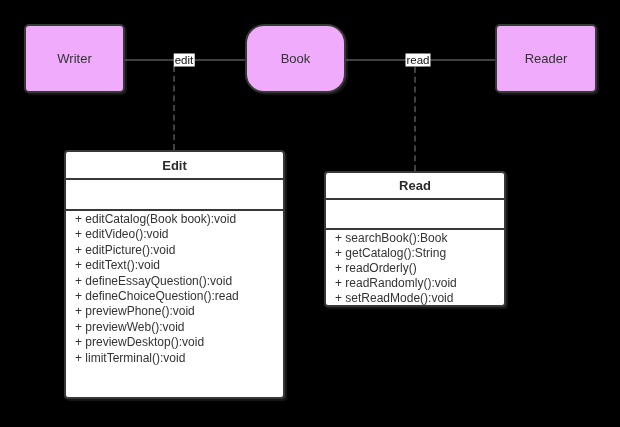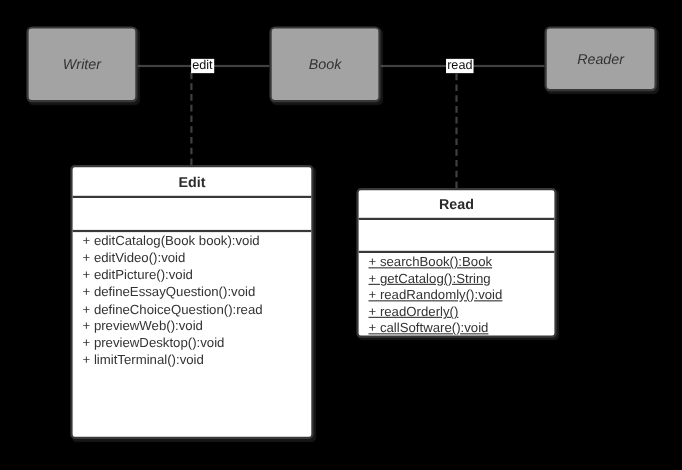"Writer" .entity { background: #a3a3a3 -> #f0abfc; font-style: italic -> none }
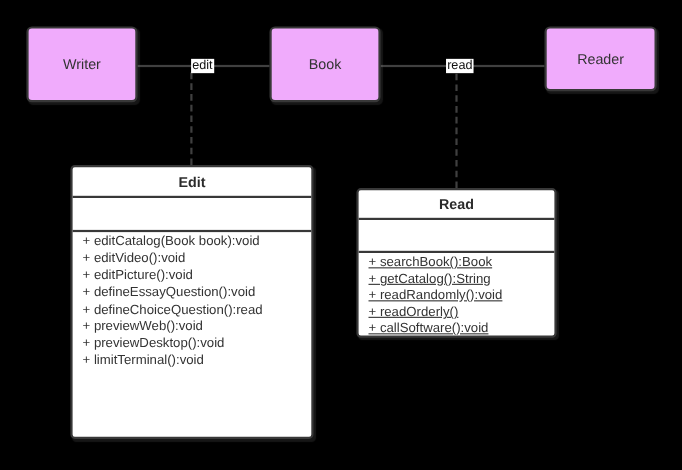"Book" .entity-book { border-radius: none -> 19px }
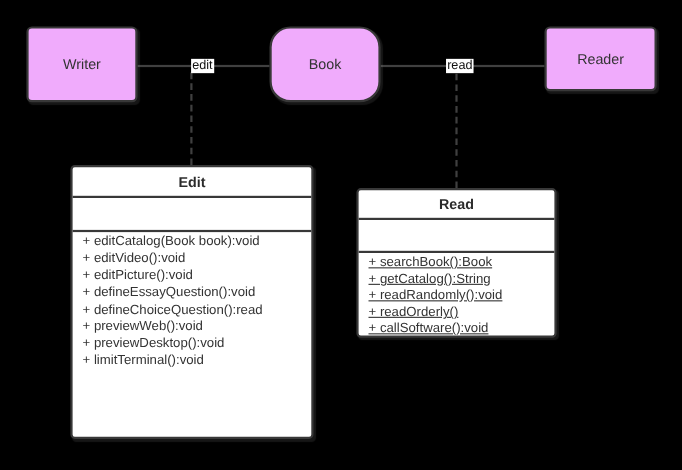"Reader" .entity-reader { height: 59px -> 69px }
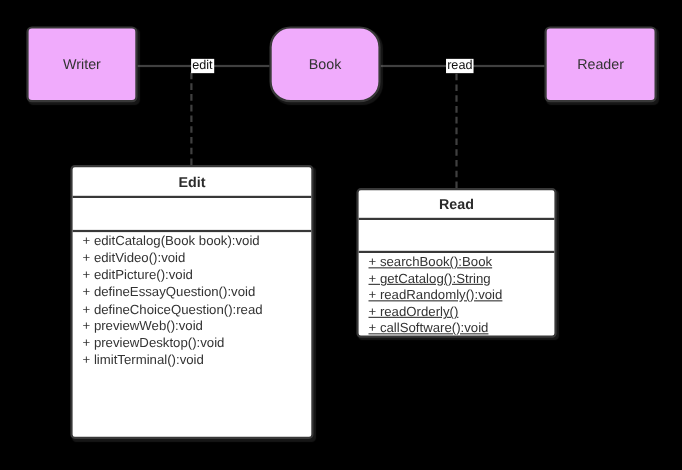"+ searchBook():Book" .class-read .method-line { text-decoration: underline -> none }
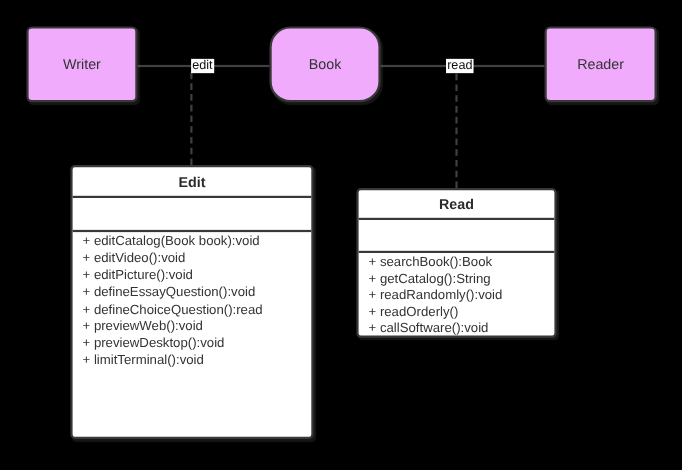"+ editText():void" div.method-line { html: none -> <div>+ editText():void</div> }
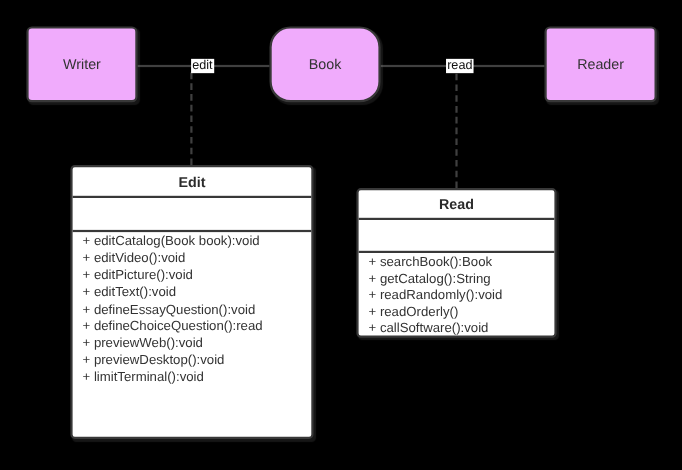"+ readRandomly():void" div.method-line { order: before "+ readOrderly()" -> after "+ readOrderly()" }
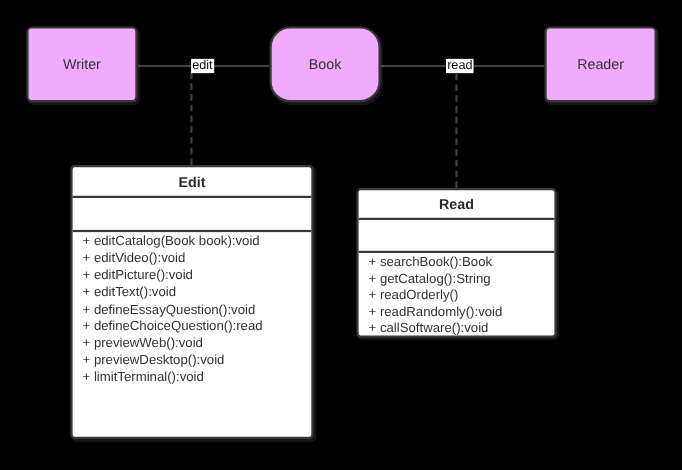"+ callSoftware():void" div.method-line { text: callSoftware -> setReadMode }
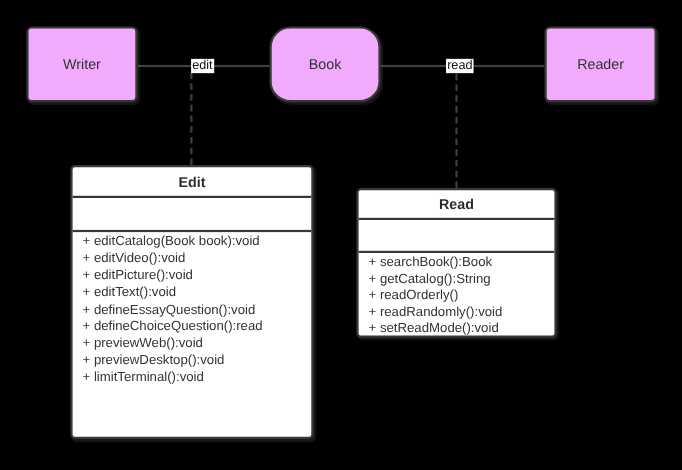"+ previewPhone():void" div.method-line { html: none -> <div>+ previewPhone():void</div> }
